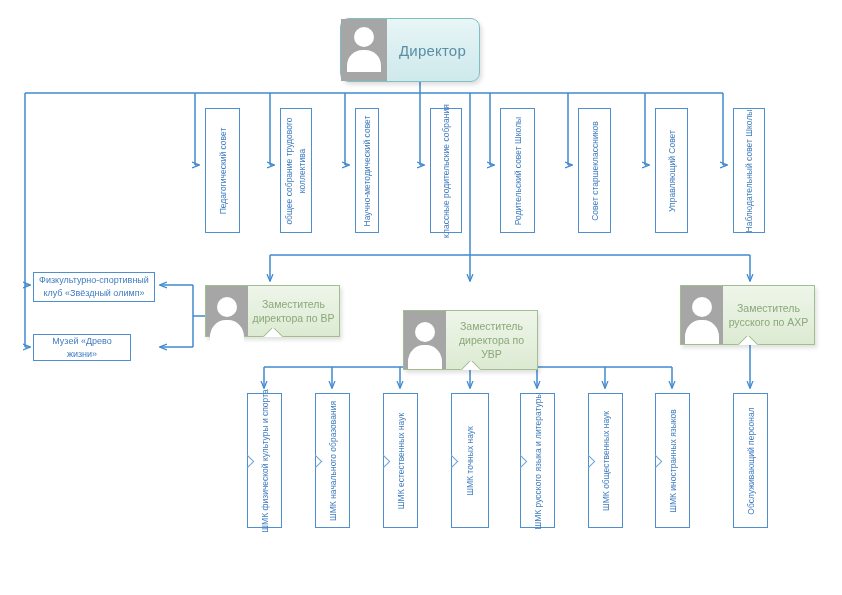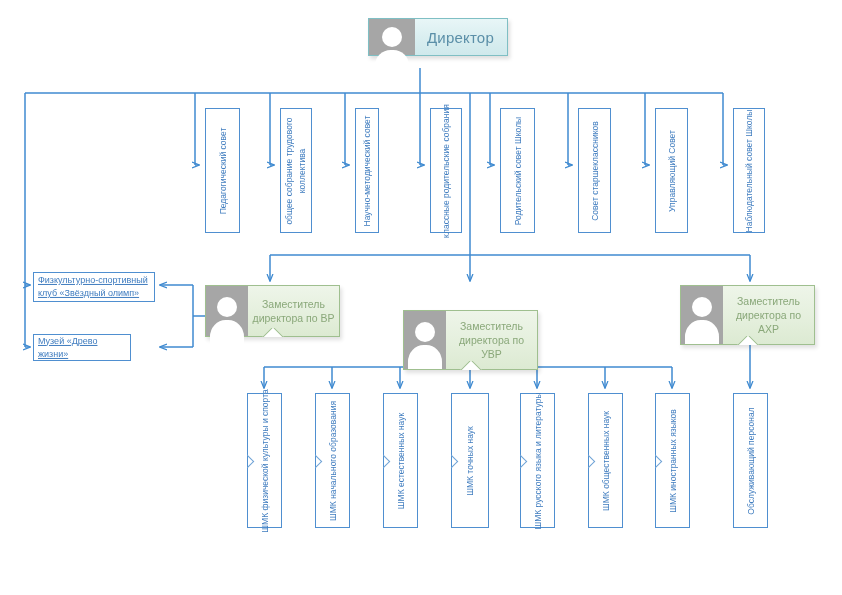"Директор" div.director { border-radius: none -> 9px; height: 38px -> 64px; left: 368px -> 340px }
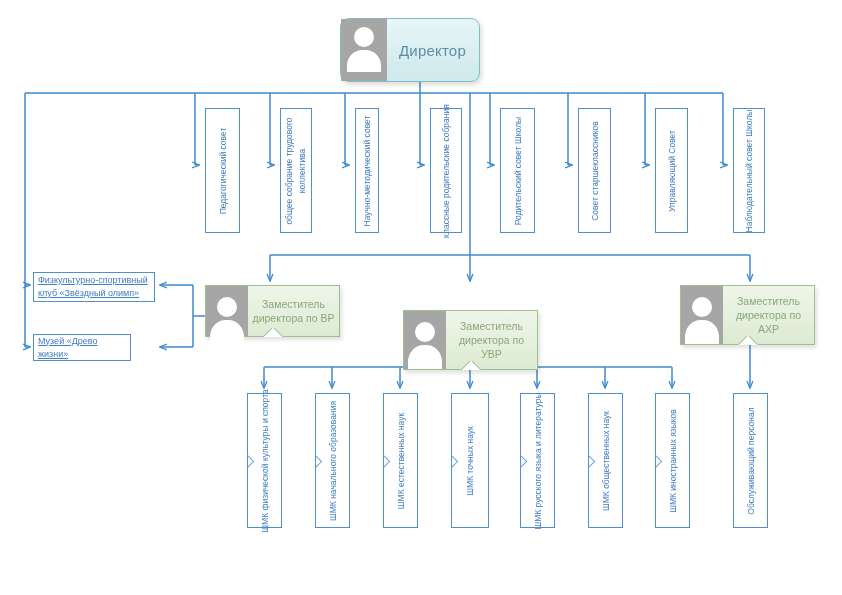"Физкультурно-спортивный клуб «Звёздный" .obox .htext { text-align: none -> center; text-decoration: underline -> none }
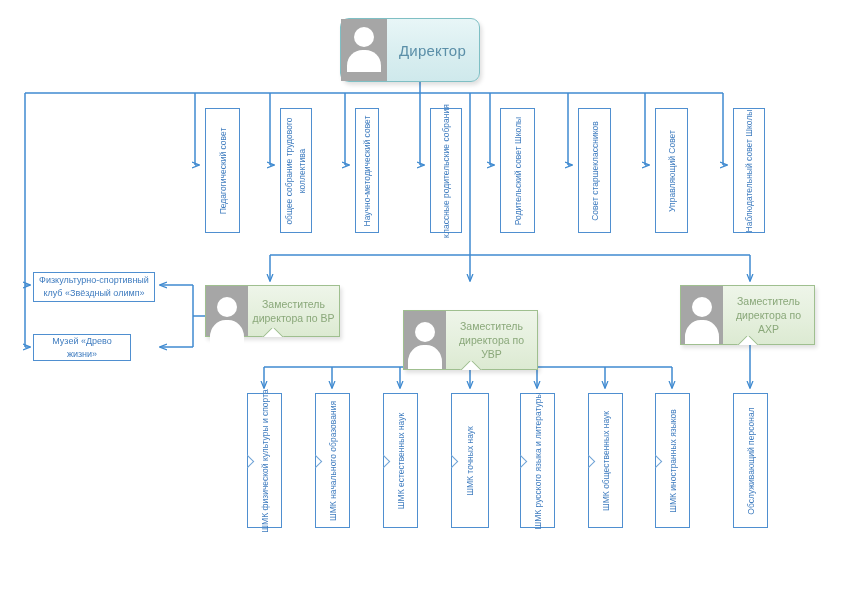"Заместитель директора по АХР" div.label { text: директора -> русского }
